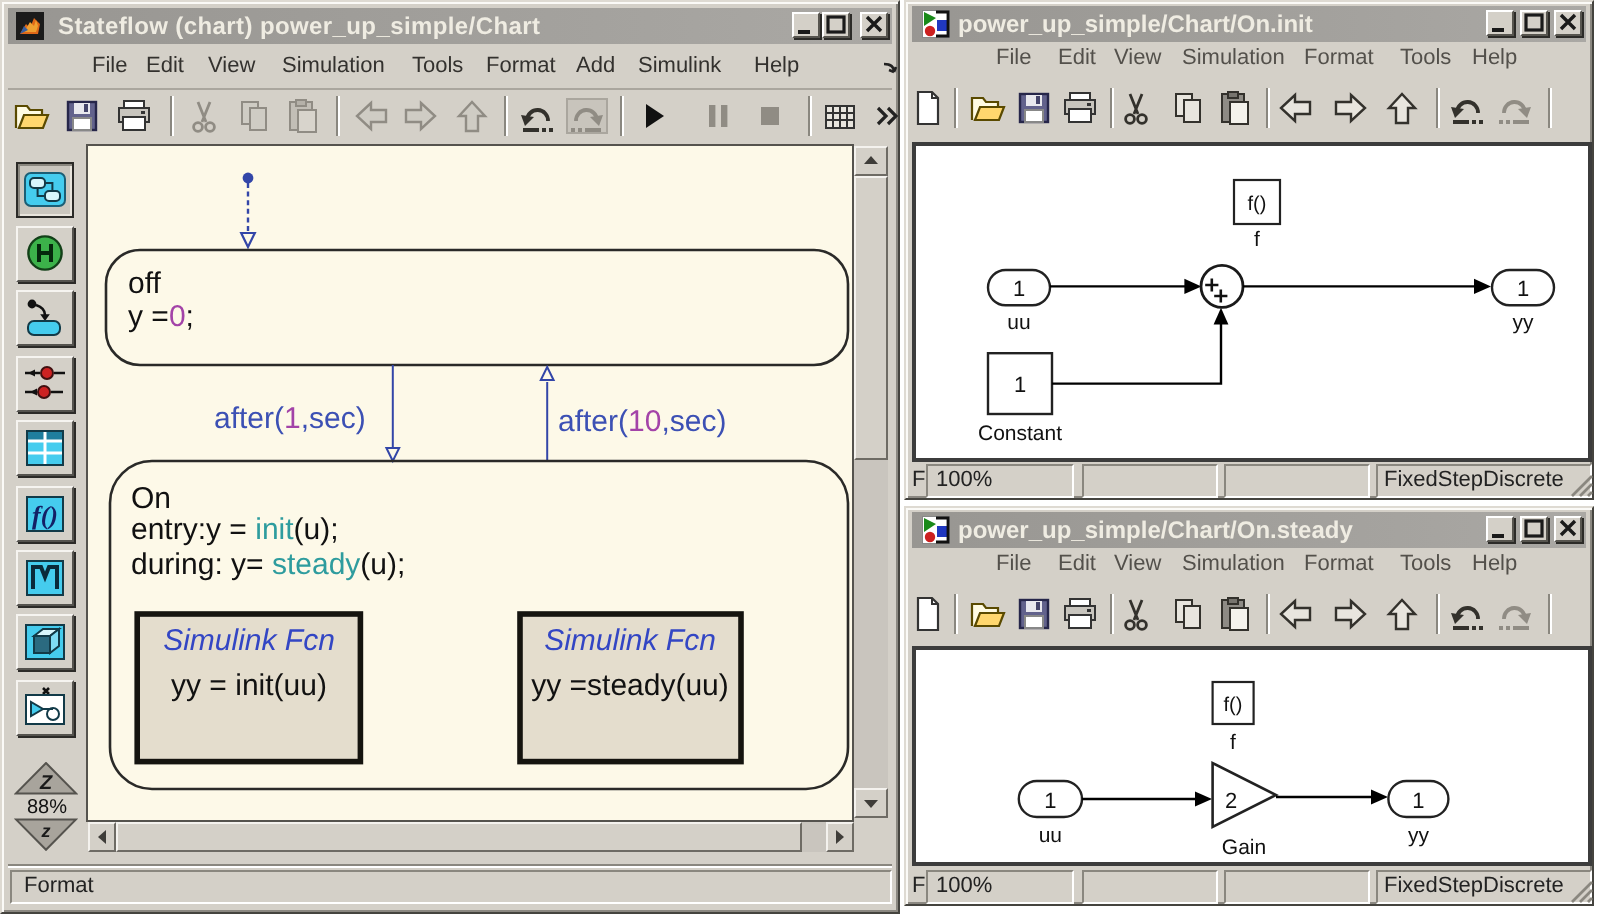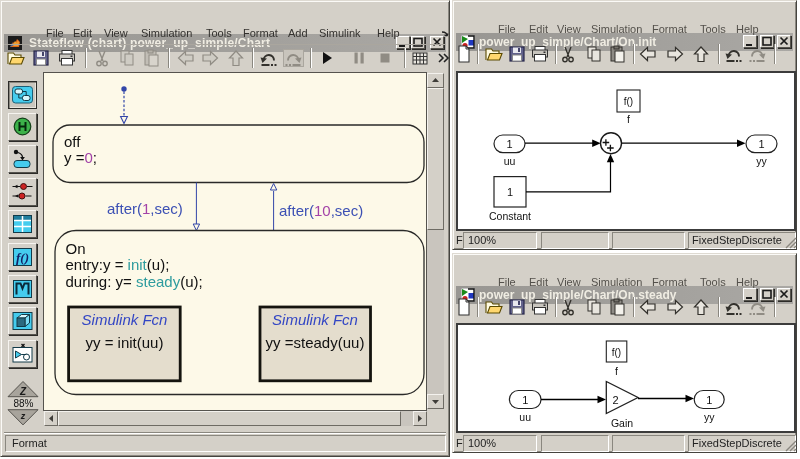"Stateflow (chart) power_up_simple/Chart" .tbar { margin-top: 30px -> none }
